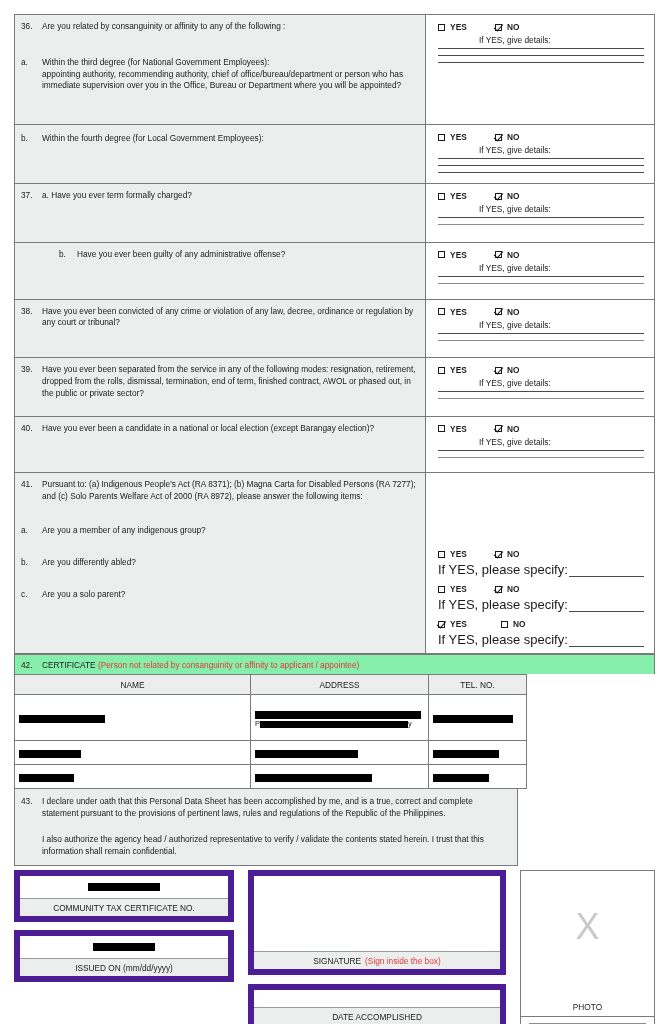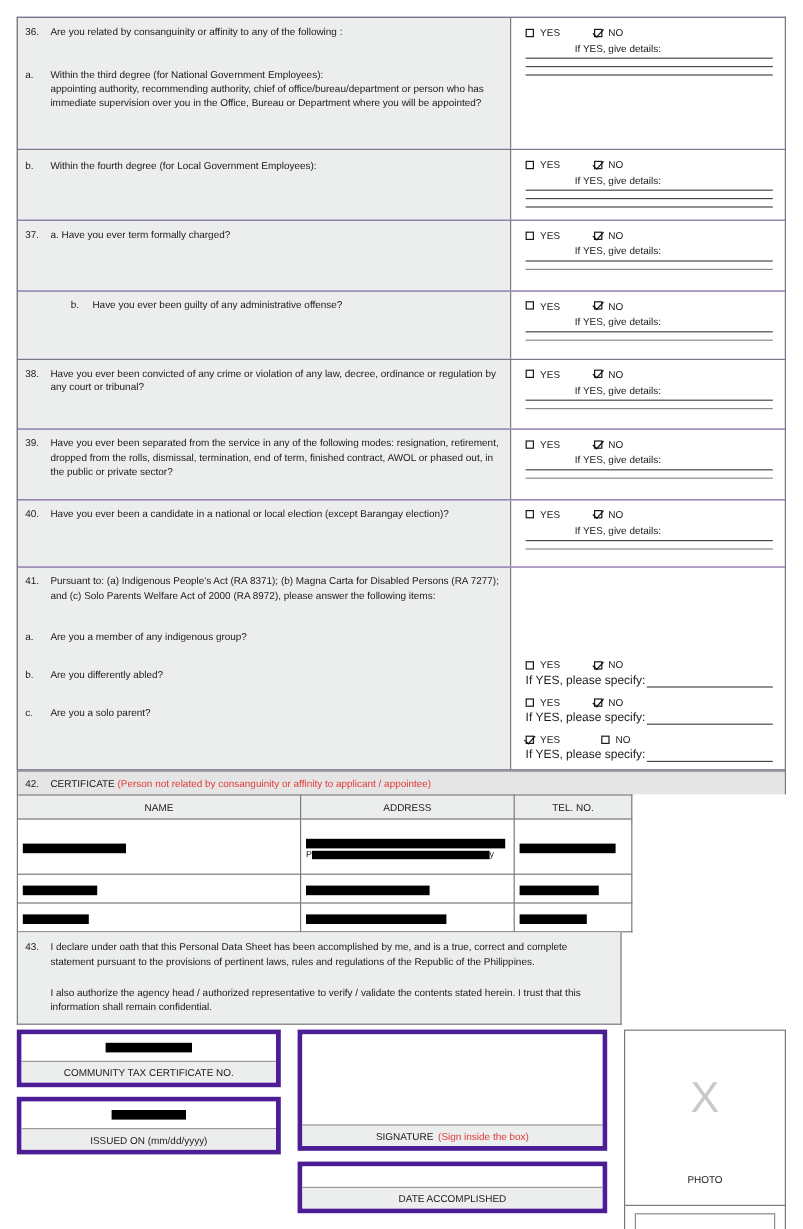"36." .qblock { background: #6d28d9 -> #86efac }
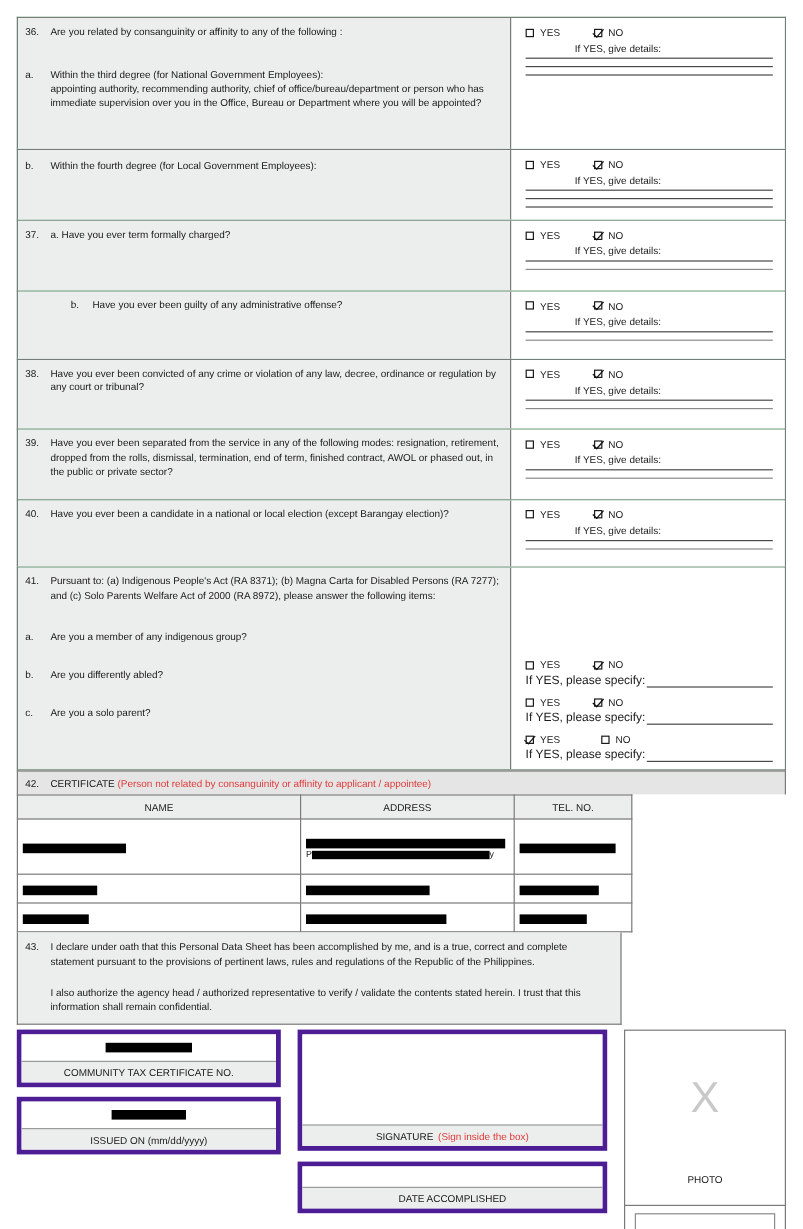"YES" .cblabel { font-weight: none -> bold }
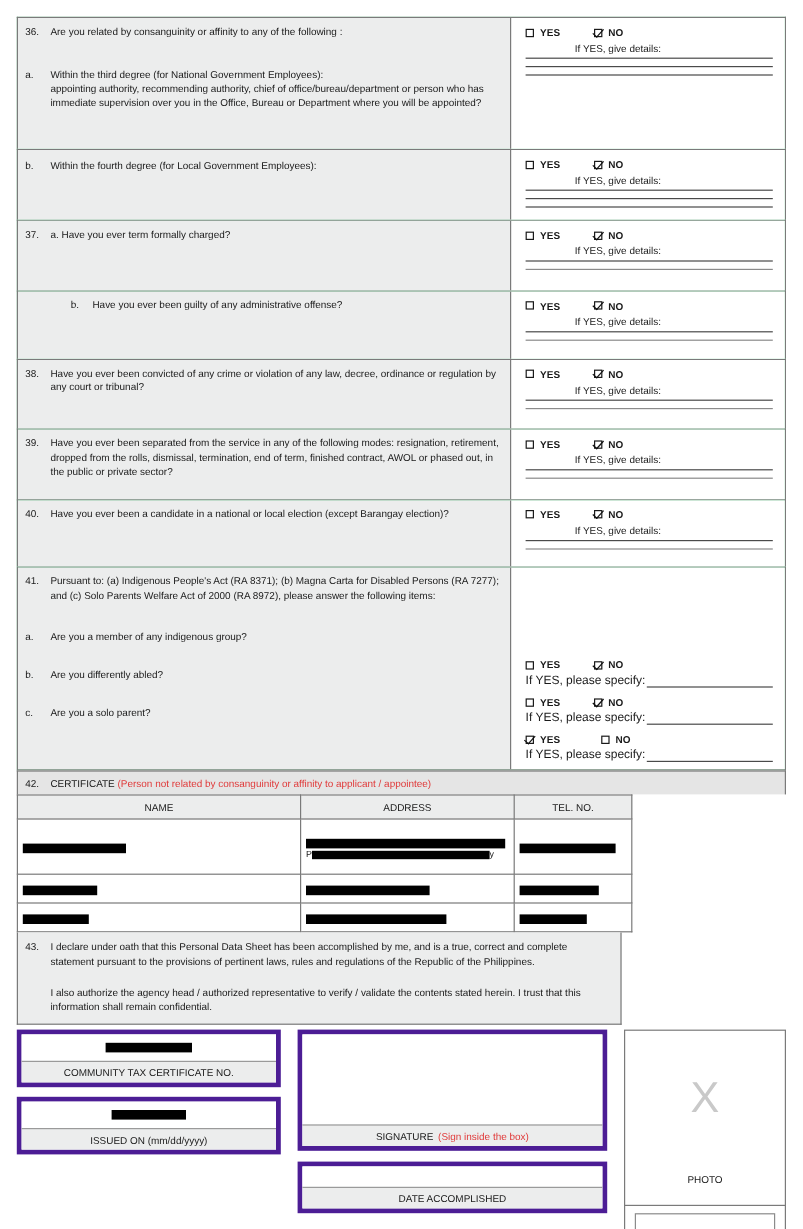"If YES, please specify:" .specrow { font-size: 10px -> 13px }
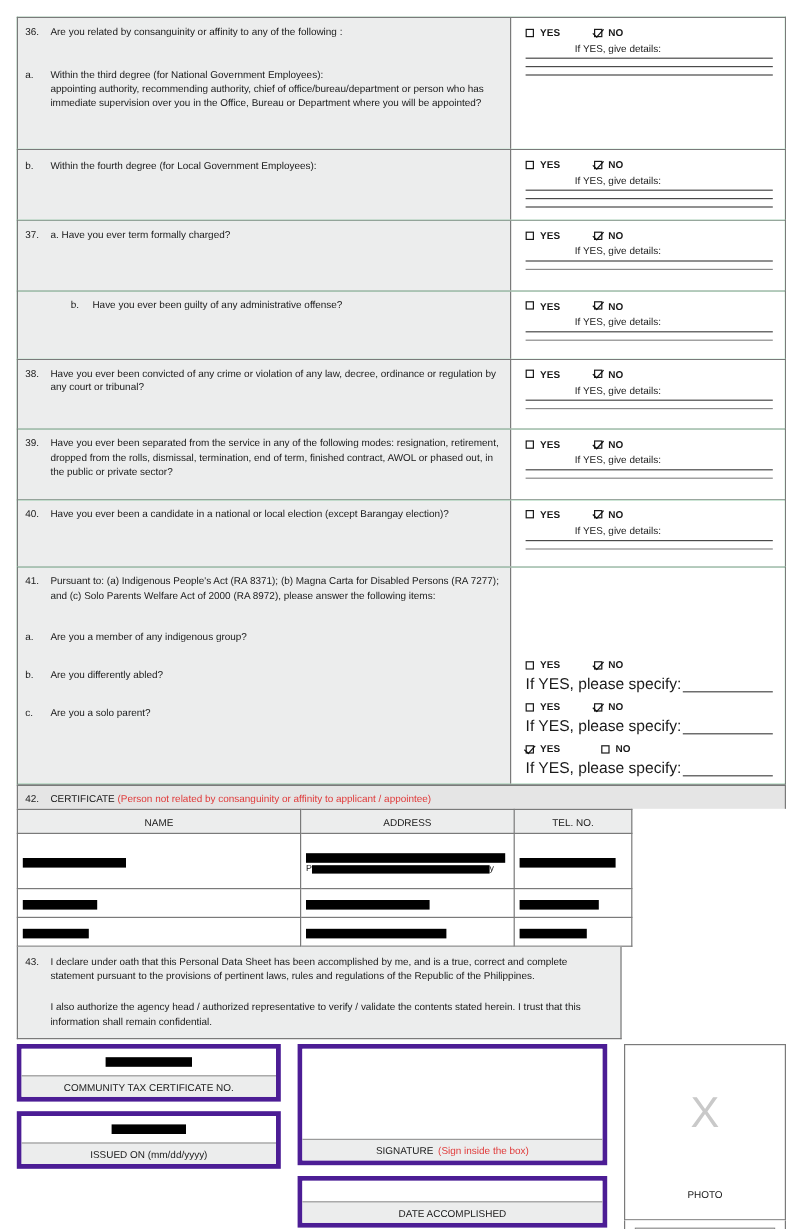"42." .sec42 { background: #e5e5e5 -> #86efac }
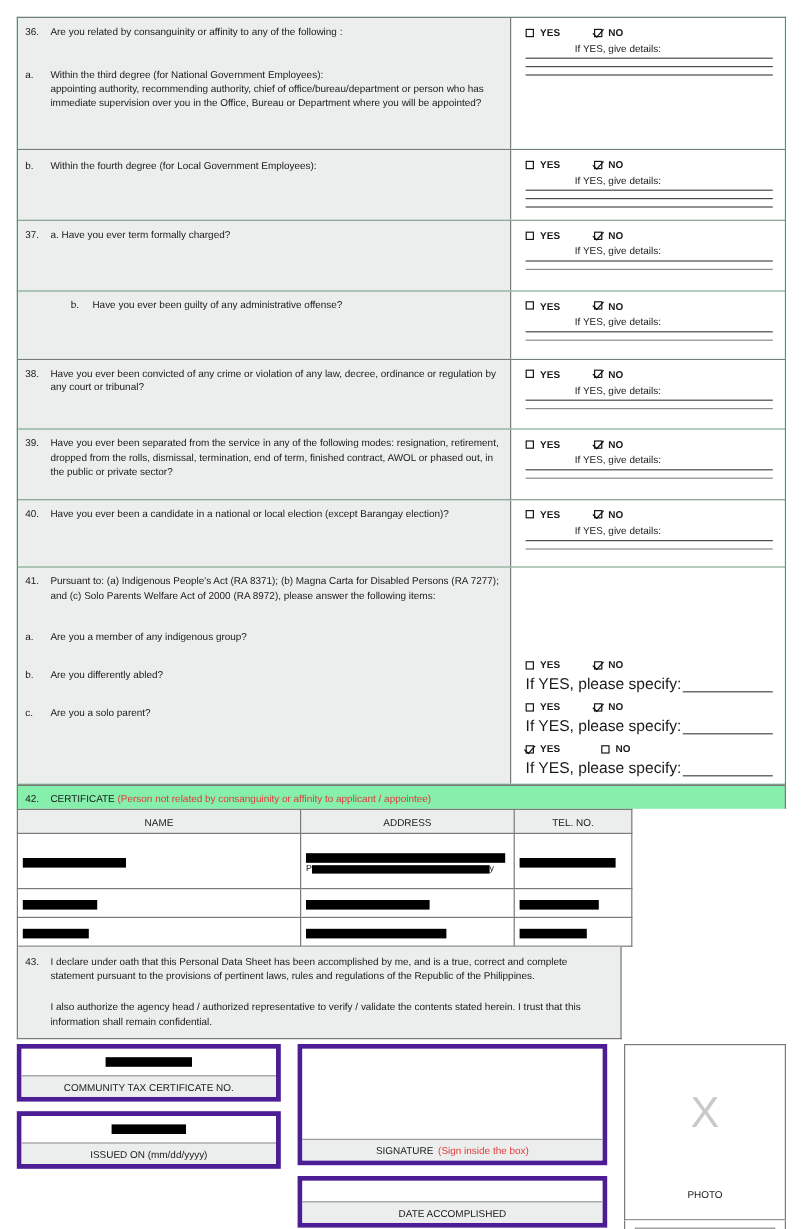"COMMUNITY TAX CERTIFICATE NO." .fbox { border: 4px solid #4c1d95 -> 6px solid #4c1d95 }
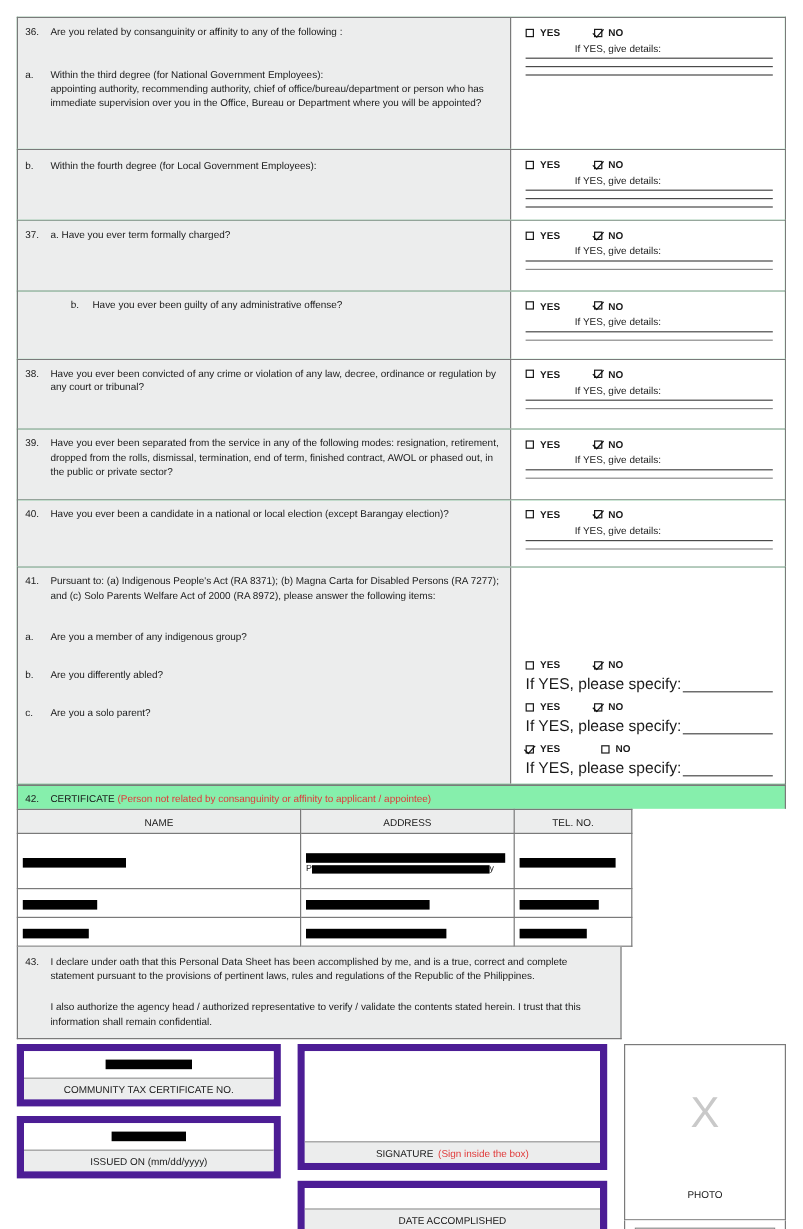"PHOTO" .photocap { bottom: 16px -> 4px }
